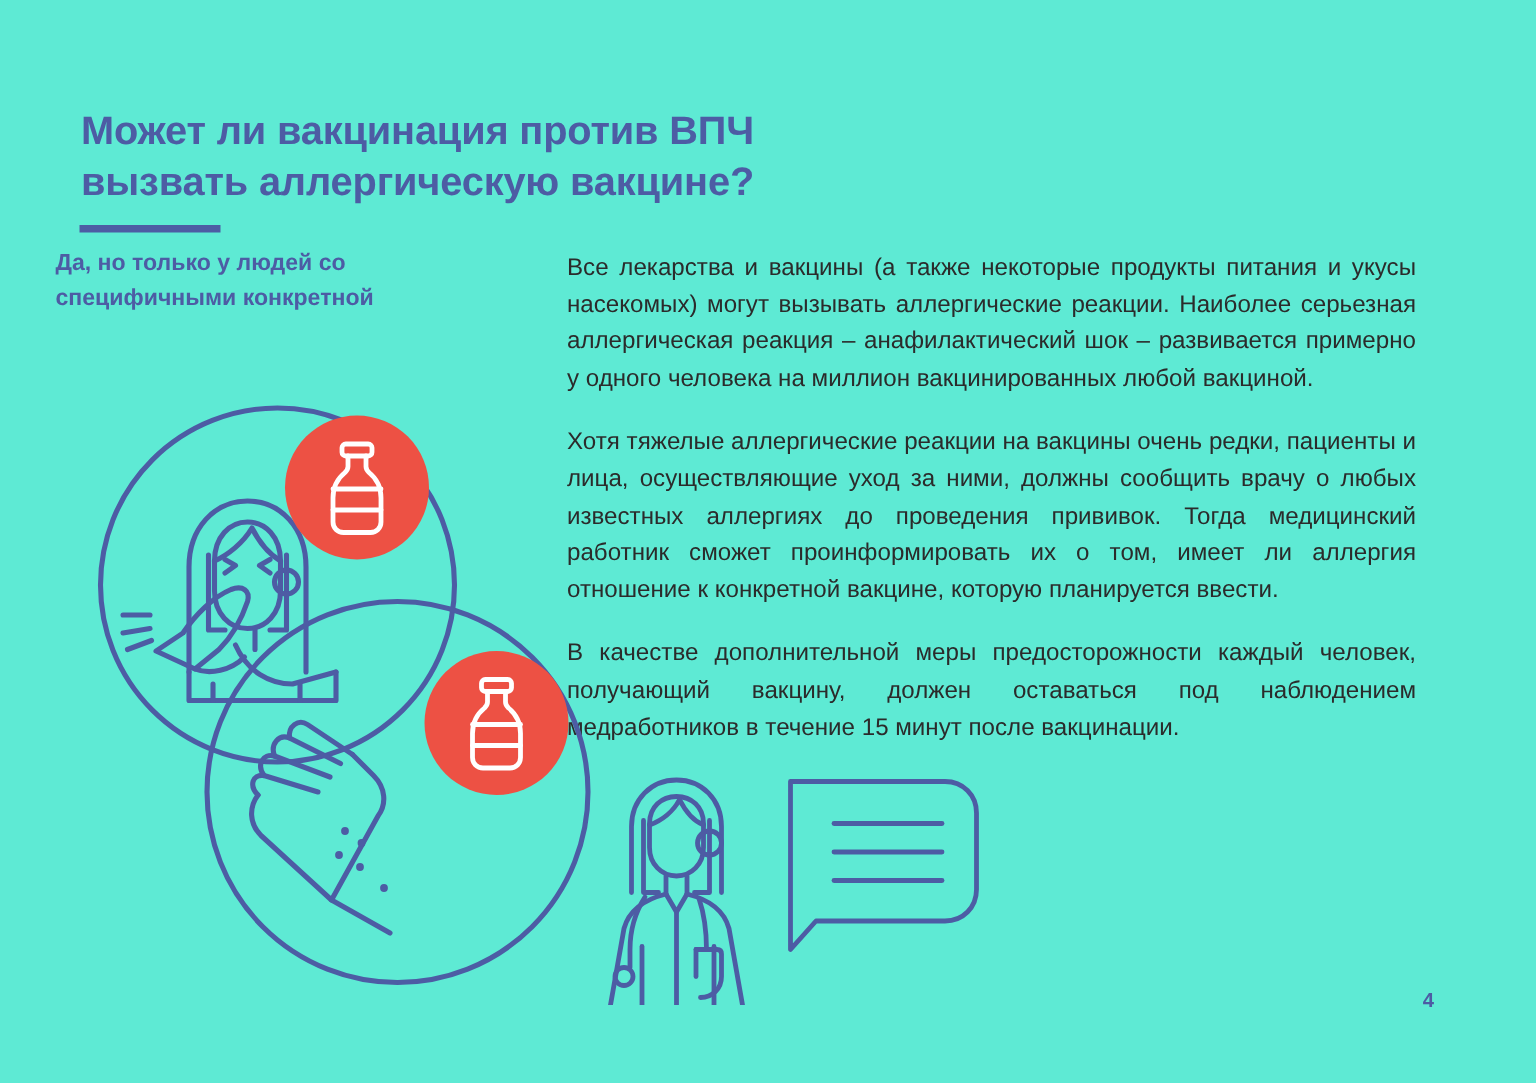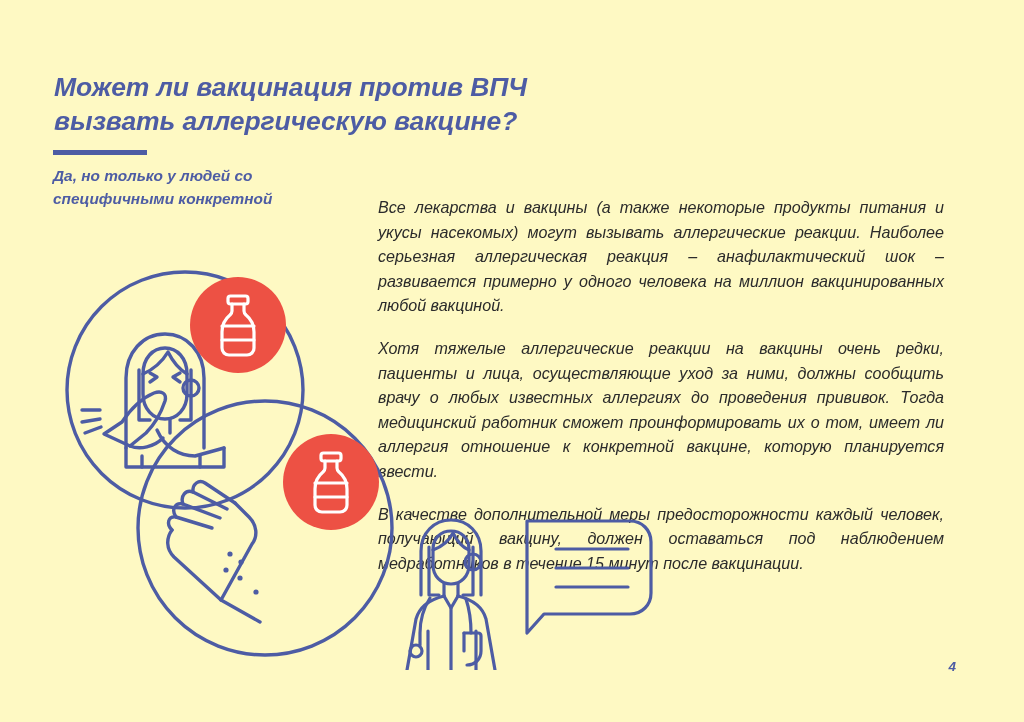"Может ли вакцинация против ВПЧ" .page { background: #fef9c3 -> #5eead4; font-style: italic -> none }
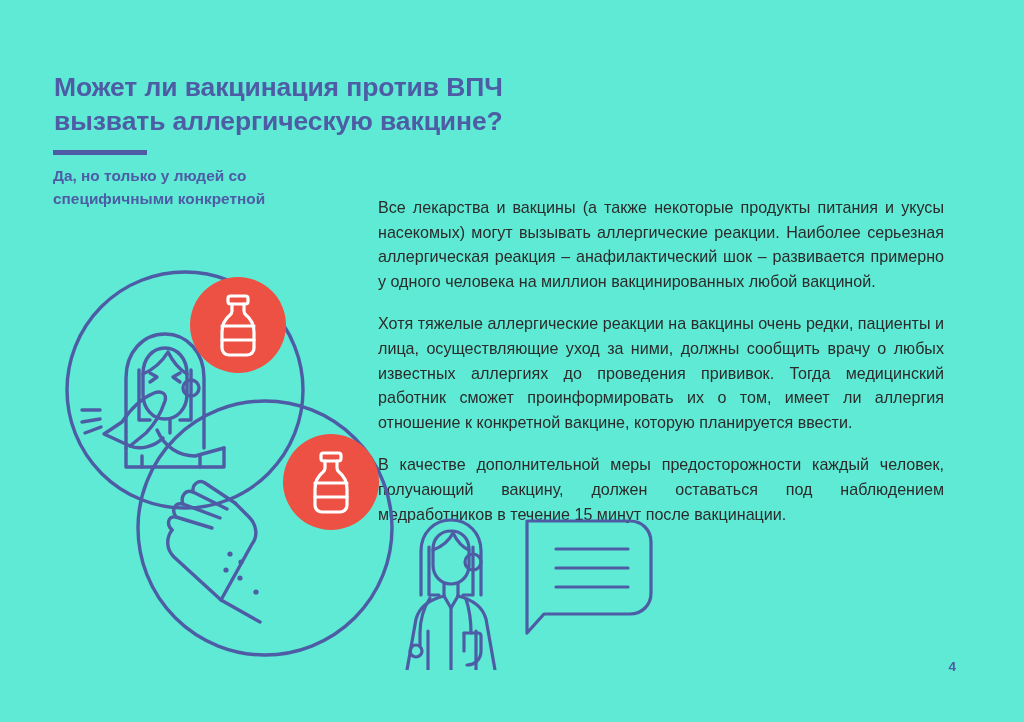"Да, но только у людей" .subtitle { left: 53px -> 37px }
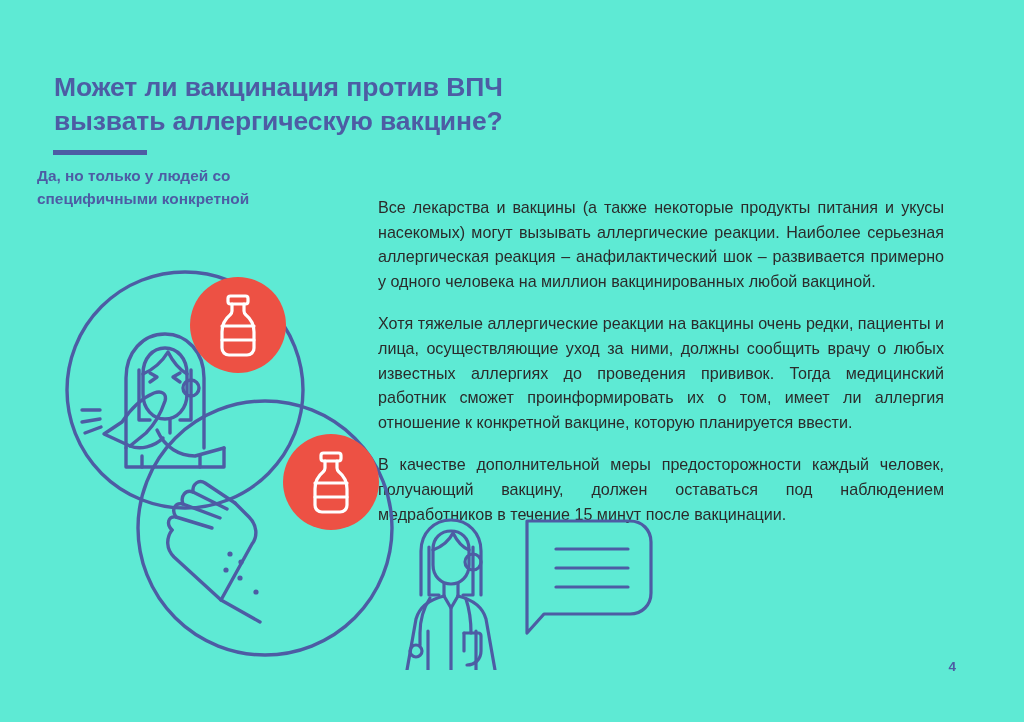"Все лекарства и вакцины (а" .body-col { margin-top: 29px -> none }
